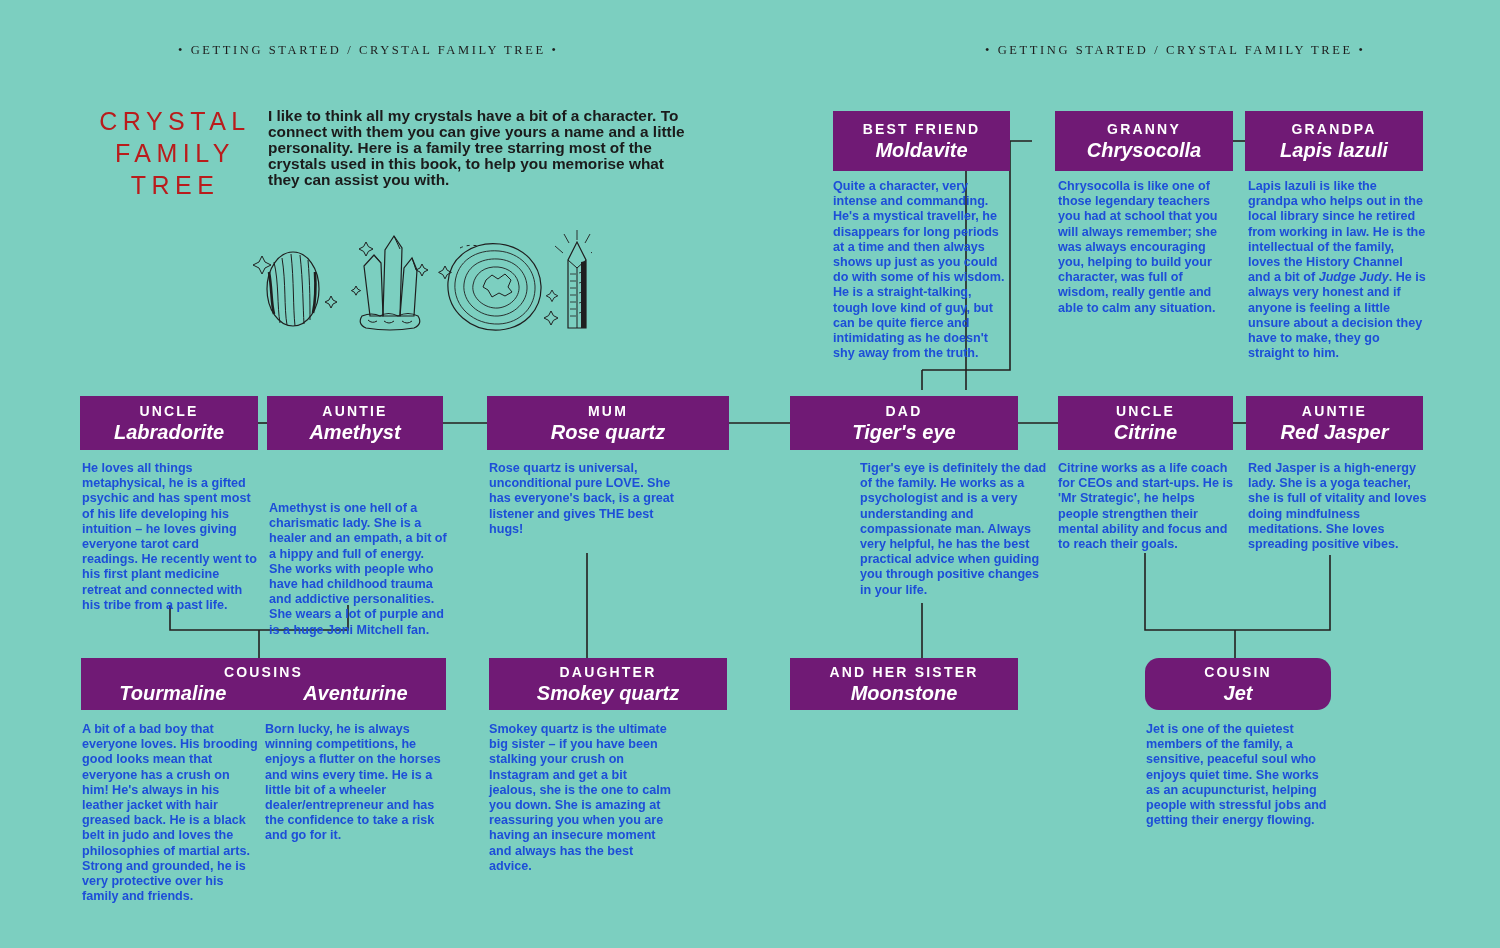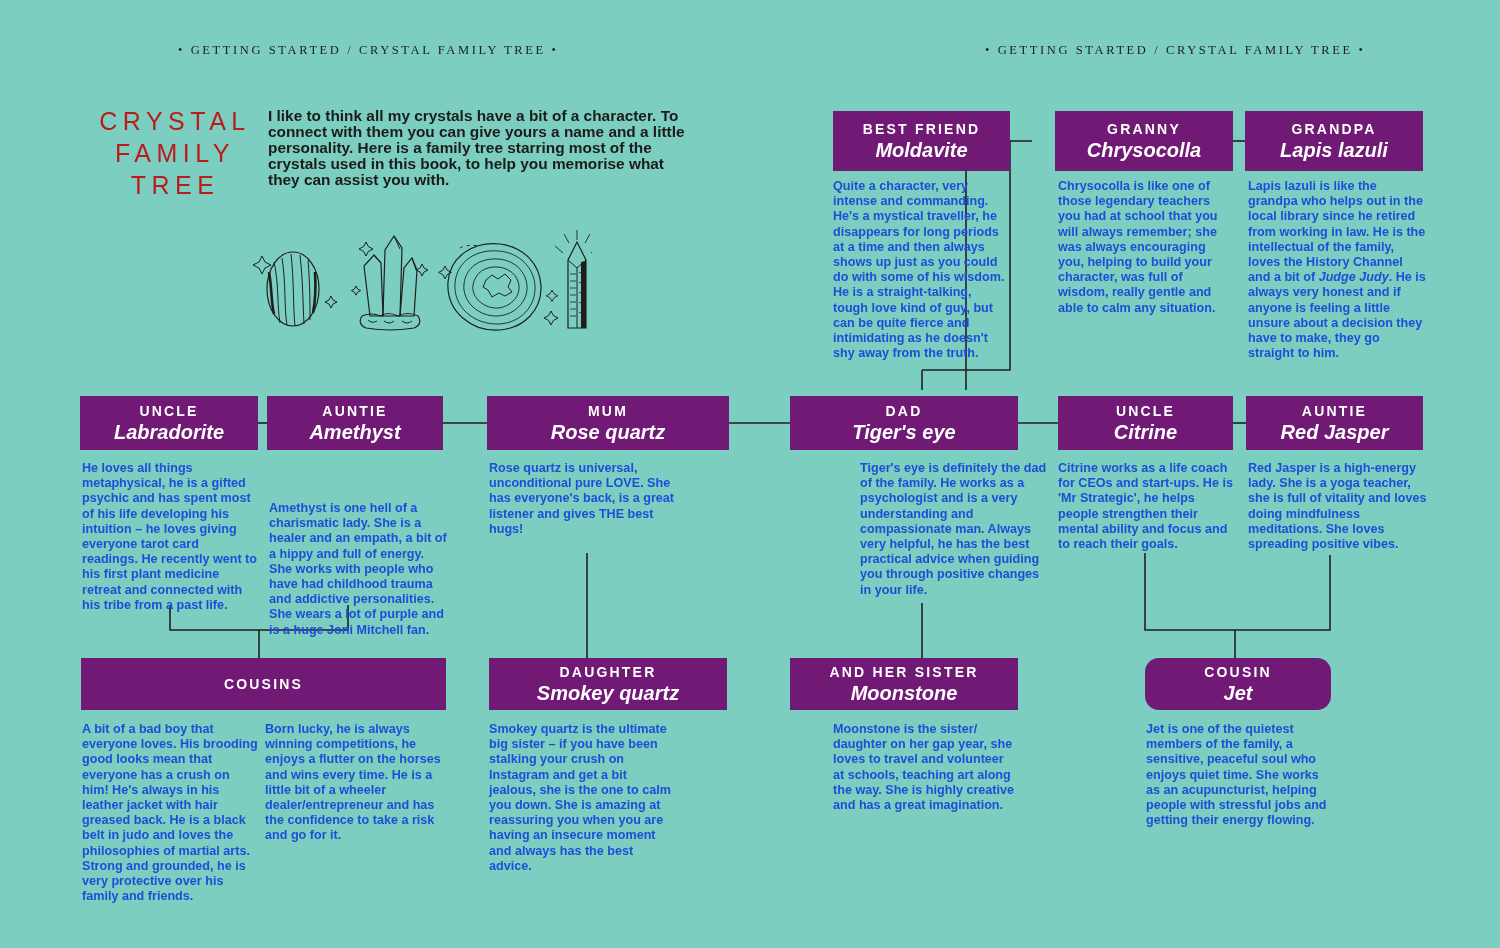"Tourmaline" span.names { html: none -> <span> <span>Tourmaline</span> <span>Aventurine</span> </span> }
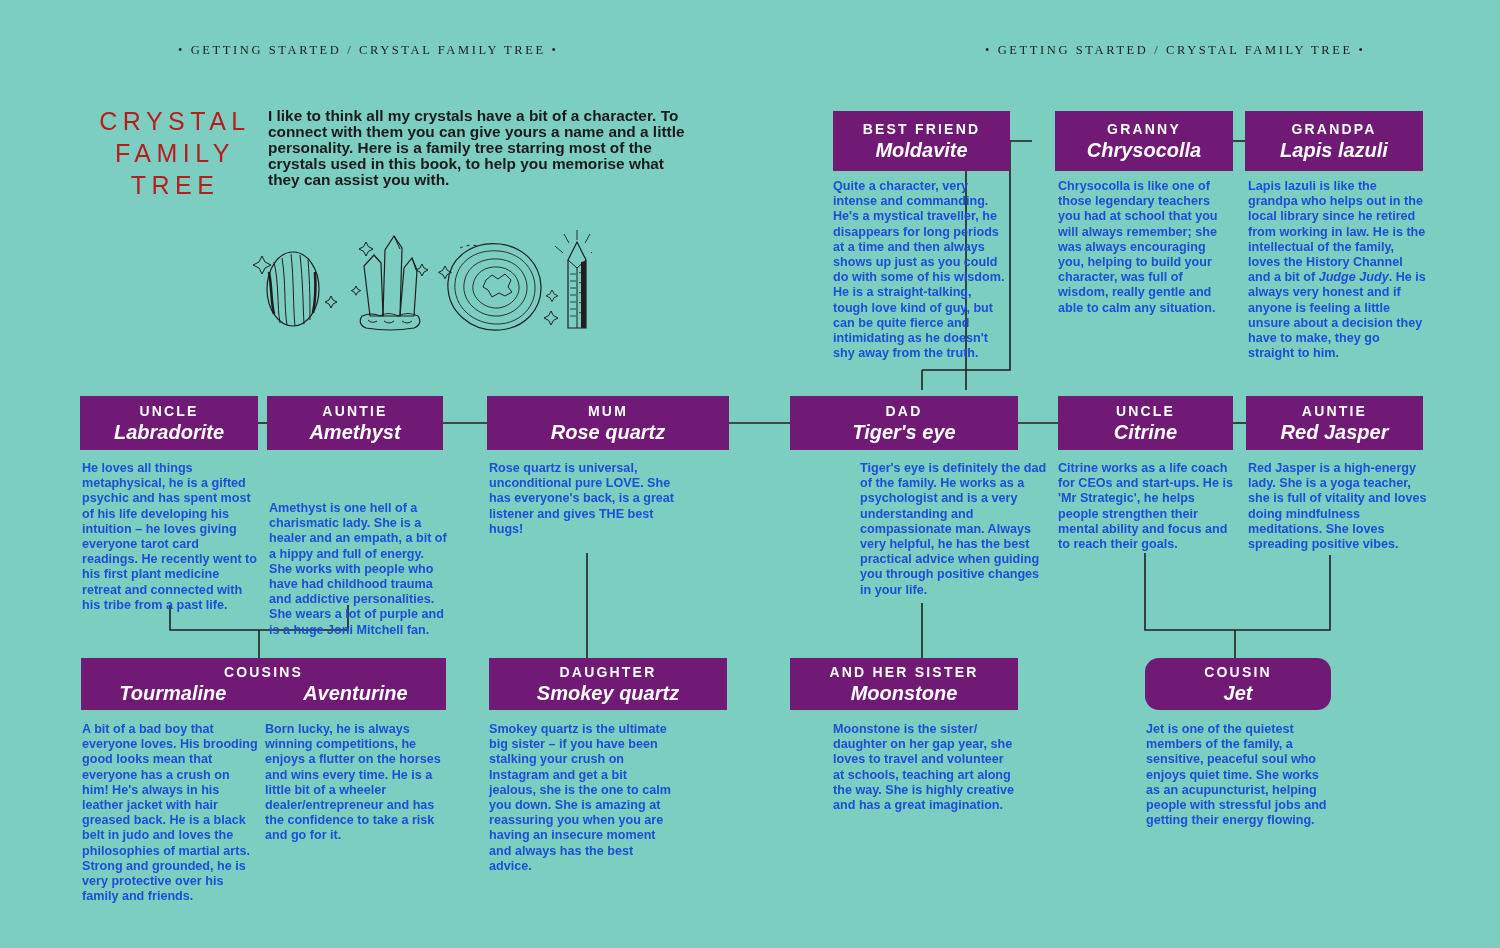"Moonstone is the sister/ daughter" div.desc { html: <div>Moonstone is the sister/ daughter on her gap year, she loves to travel and volunteer at schools, teaching art along the way. She is highly creative and has a great imagination.</div> -> none }
